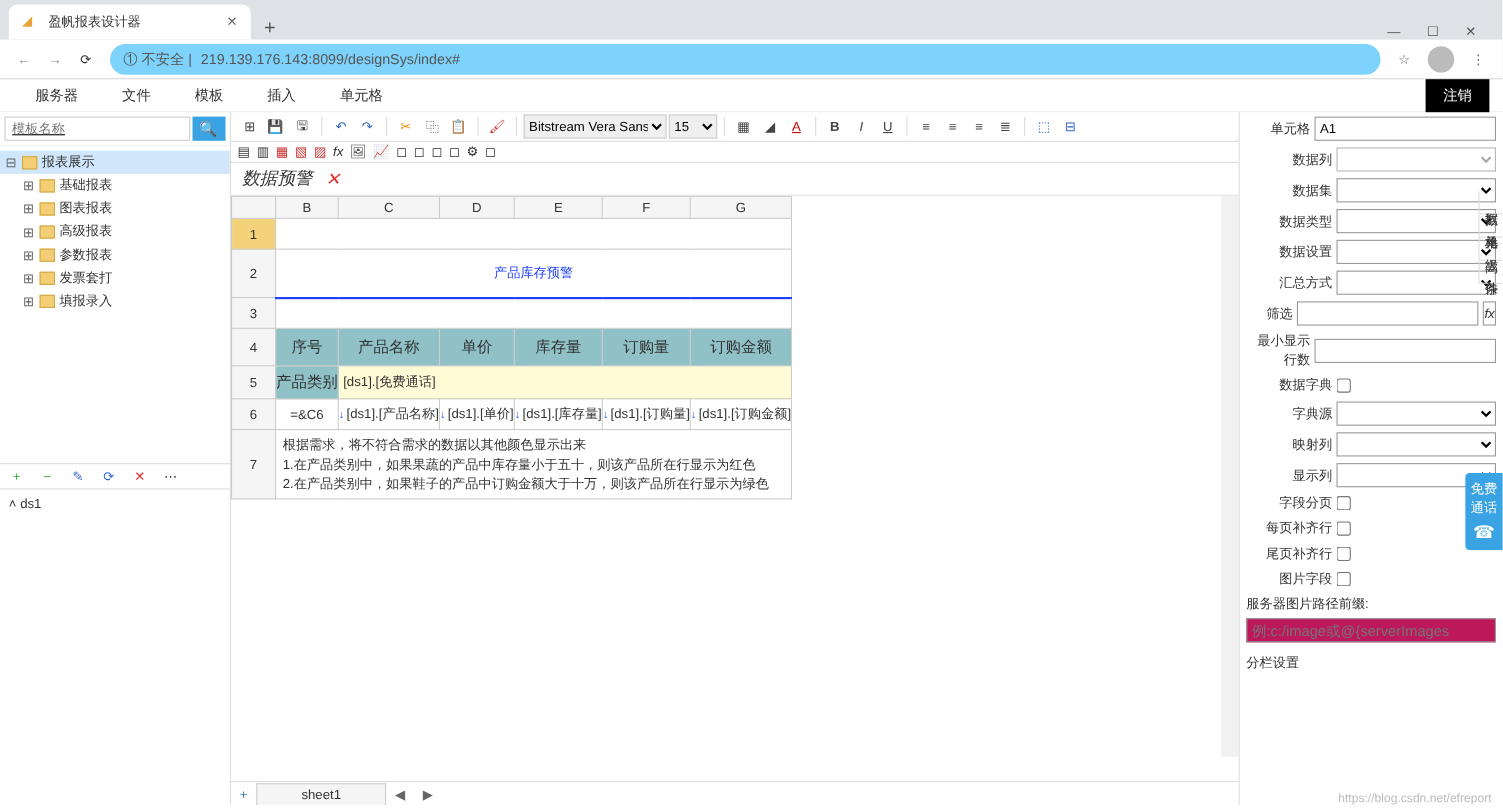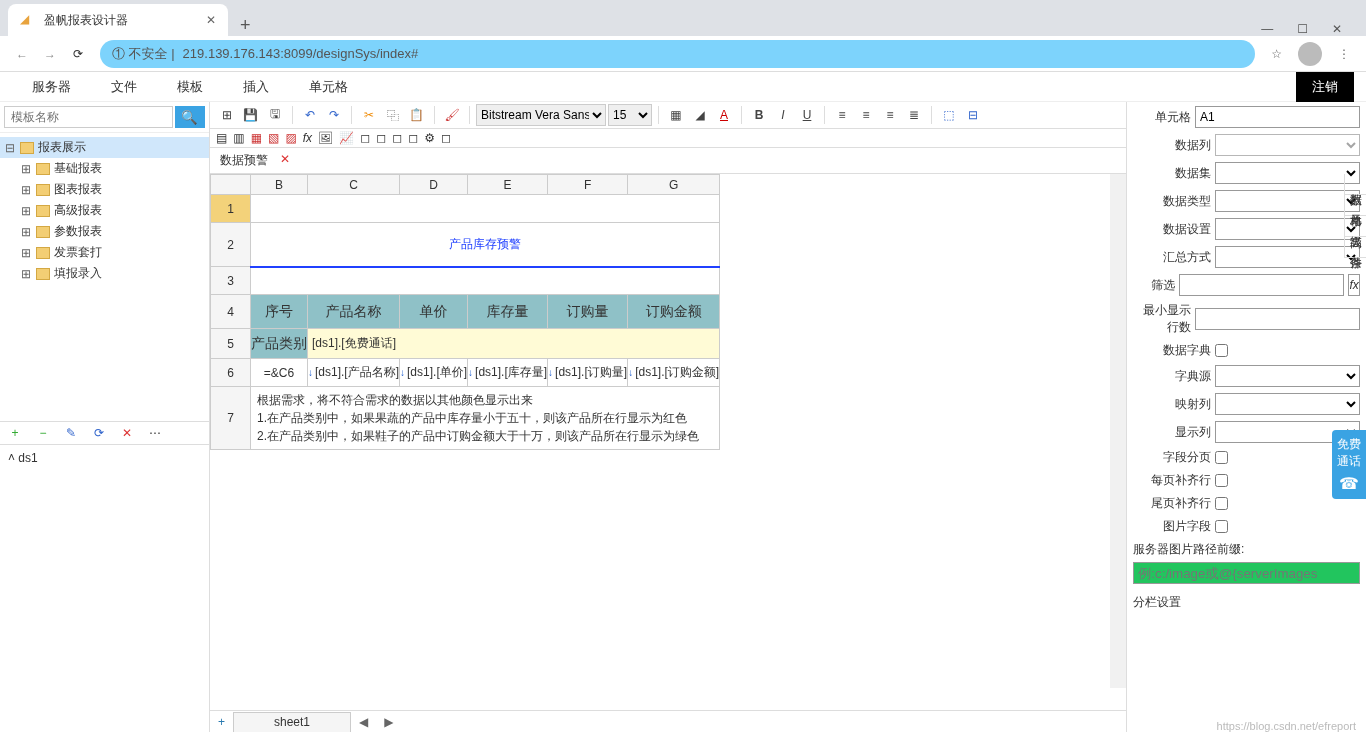"模板名称" .search-row input { text-decoration: none -> underline }
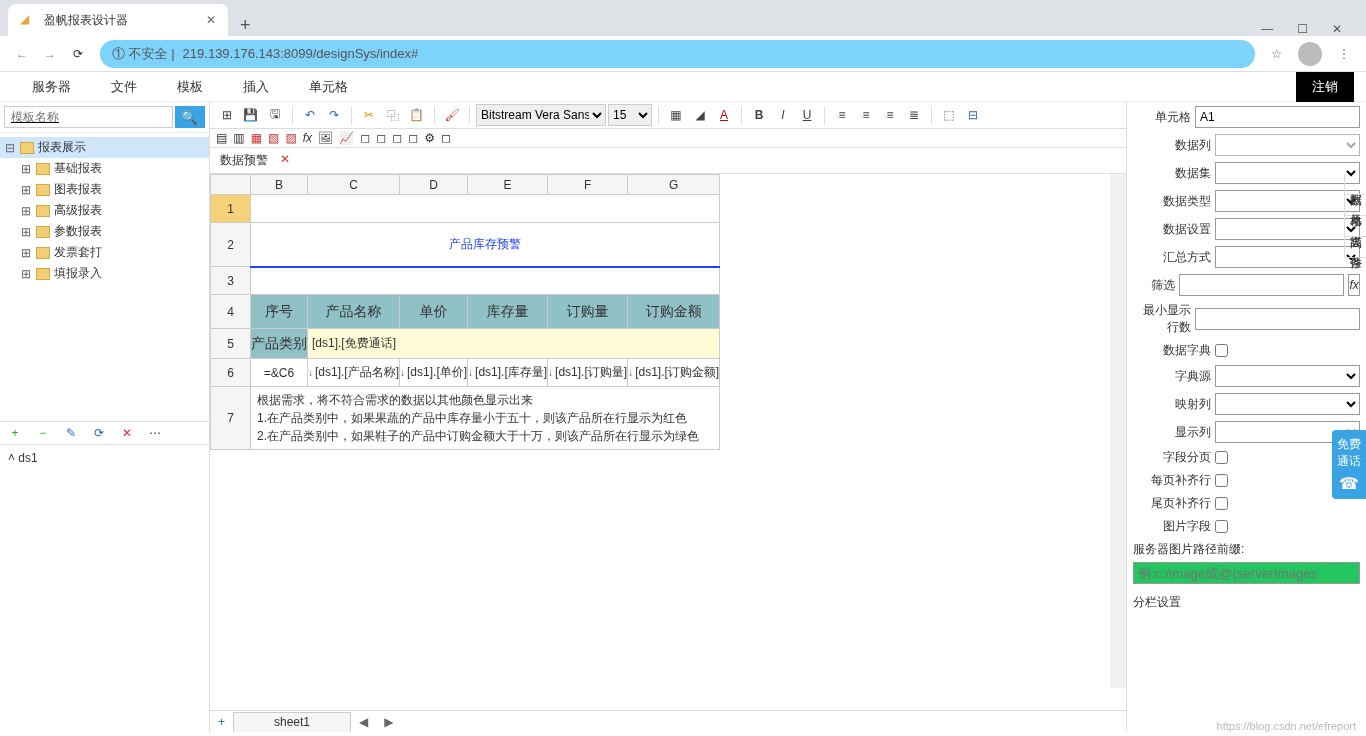"数据预警" .doc-tab { align-items: none -> center; font-size: 12px -> 16px; font-style: none -> italic }
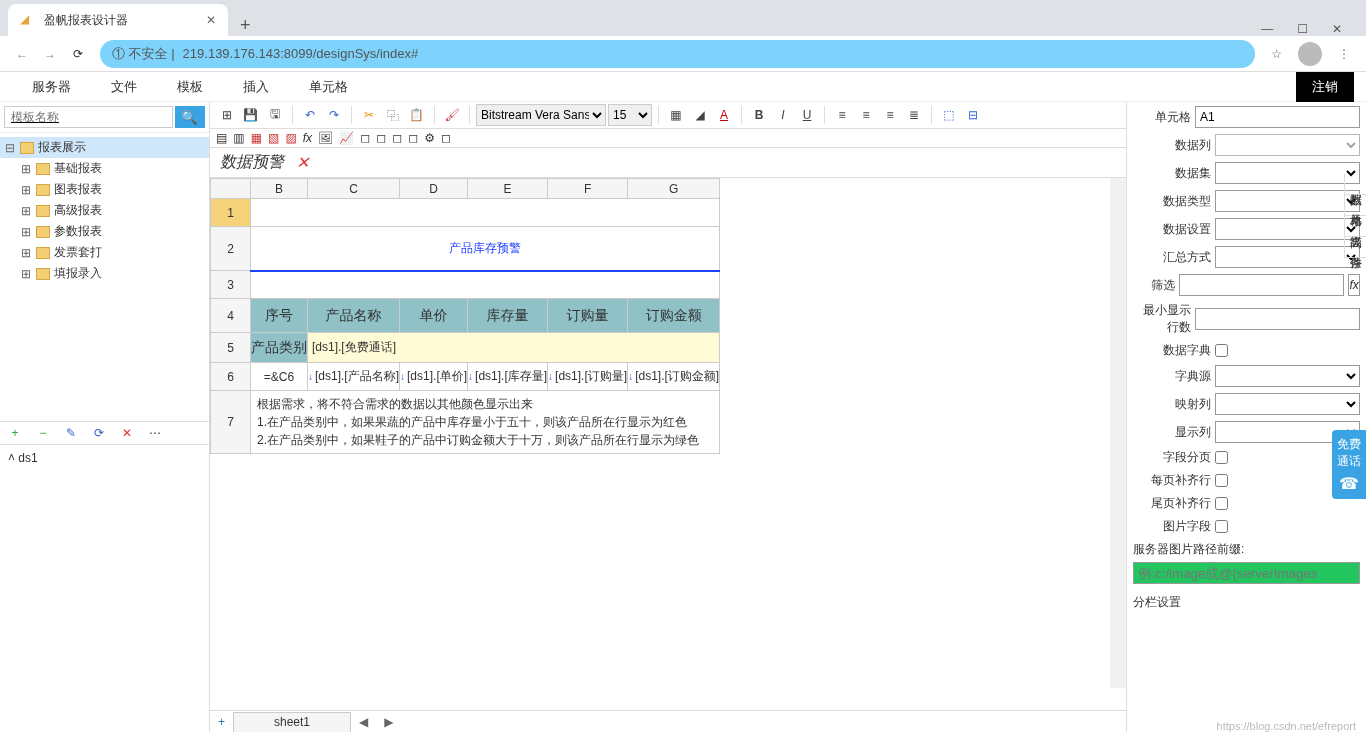"例:c:/image或@{serverImages" input { background: #22c55e -> #be185d }
